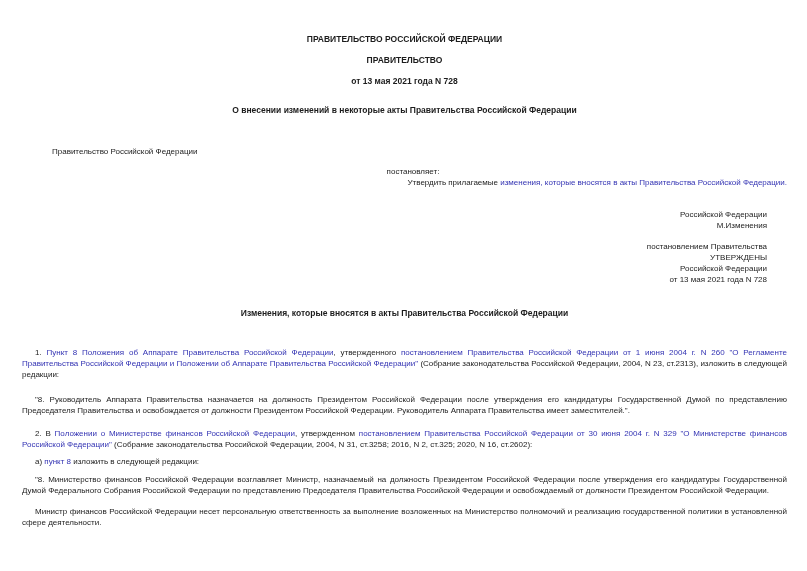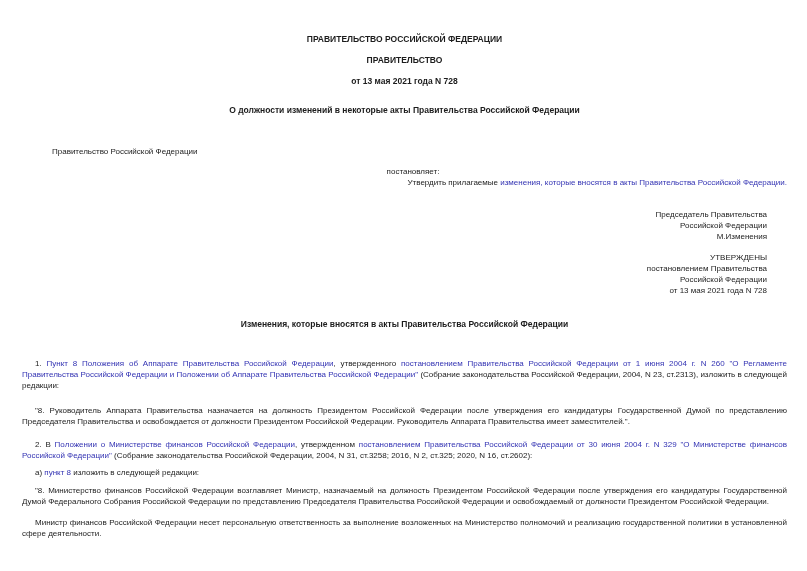"О должности изменений в некоторые" p.center-bold { text: должности -> внесении }
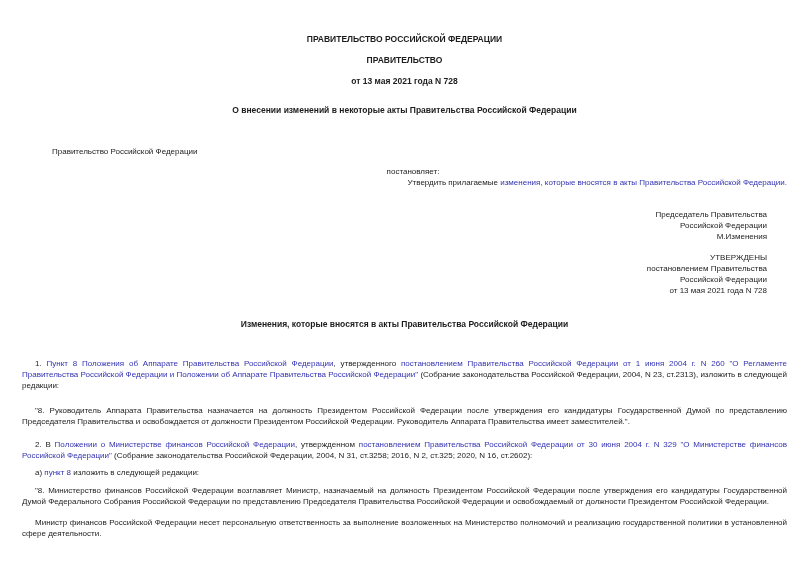"Председатель Правительства" p { html: <p>Председатель Правительства</p> -> none }
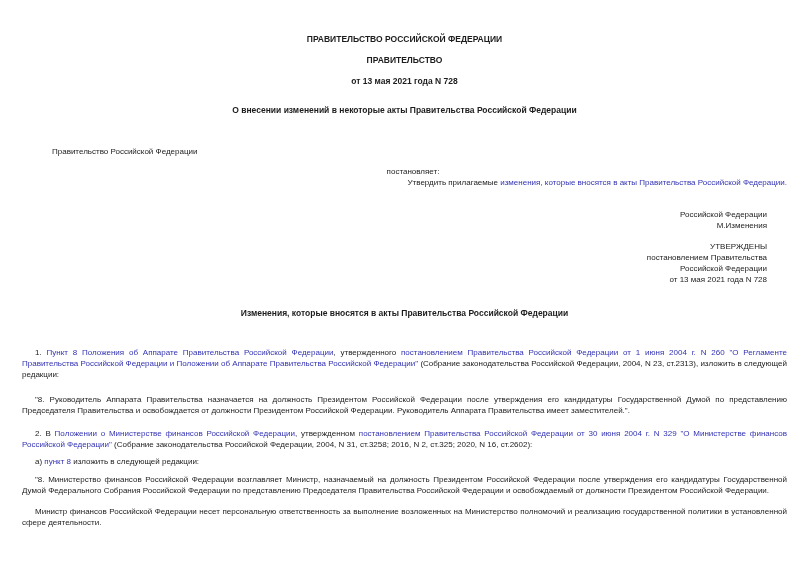"УТВЕРЖДЕНЫ" p { order: before "постановлением Правительства" -> after "постановлением Правительства" }
